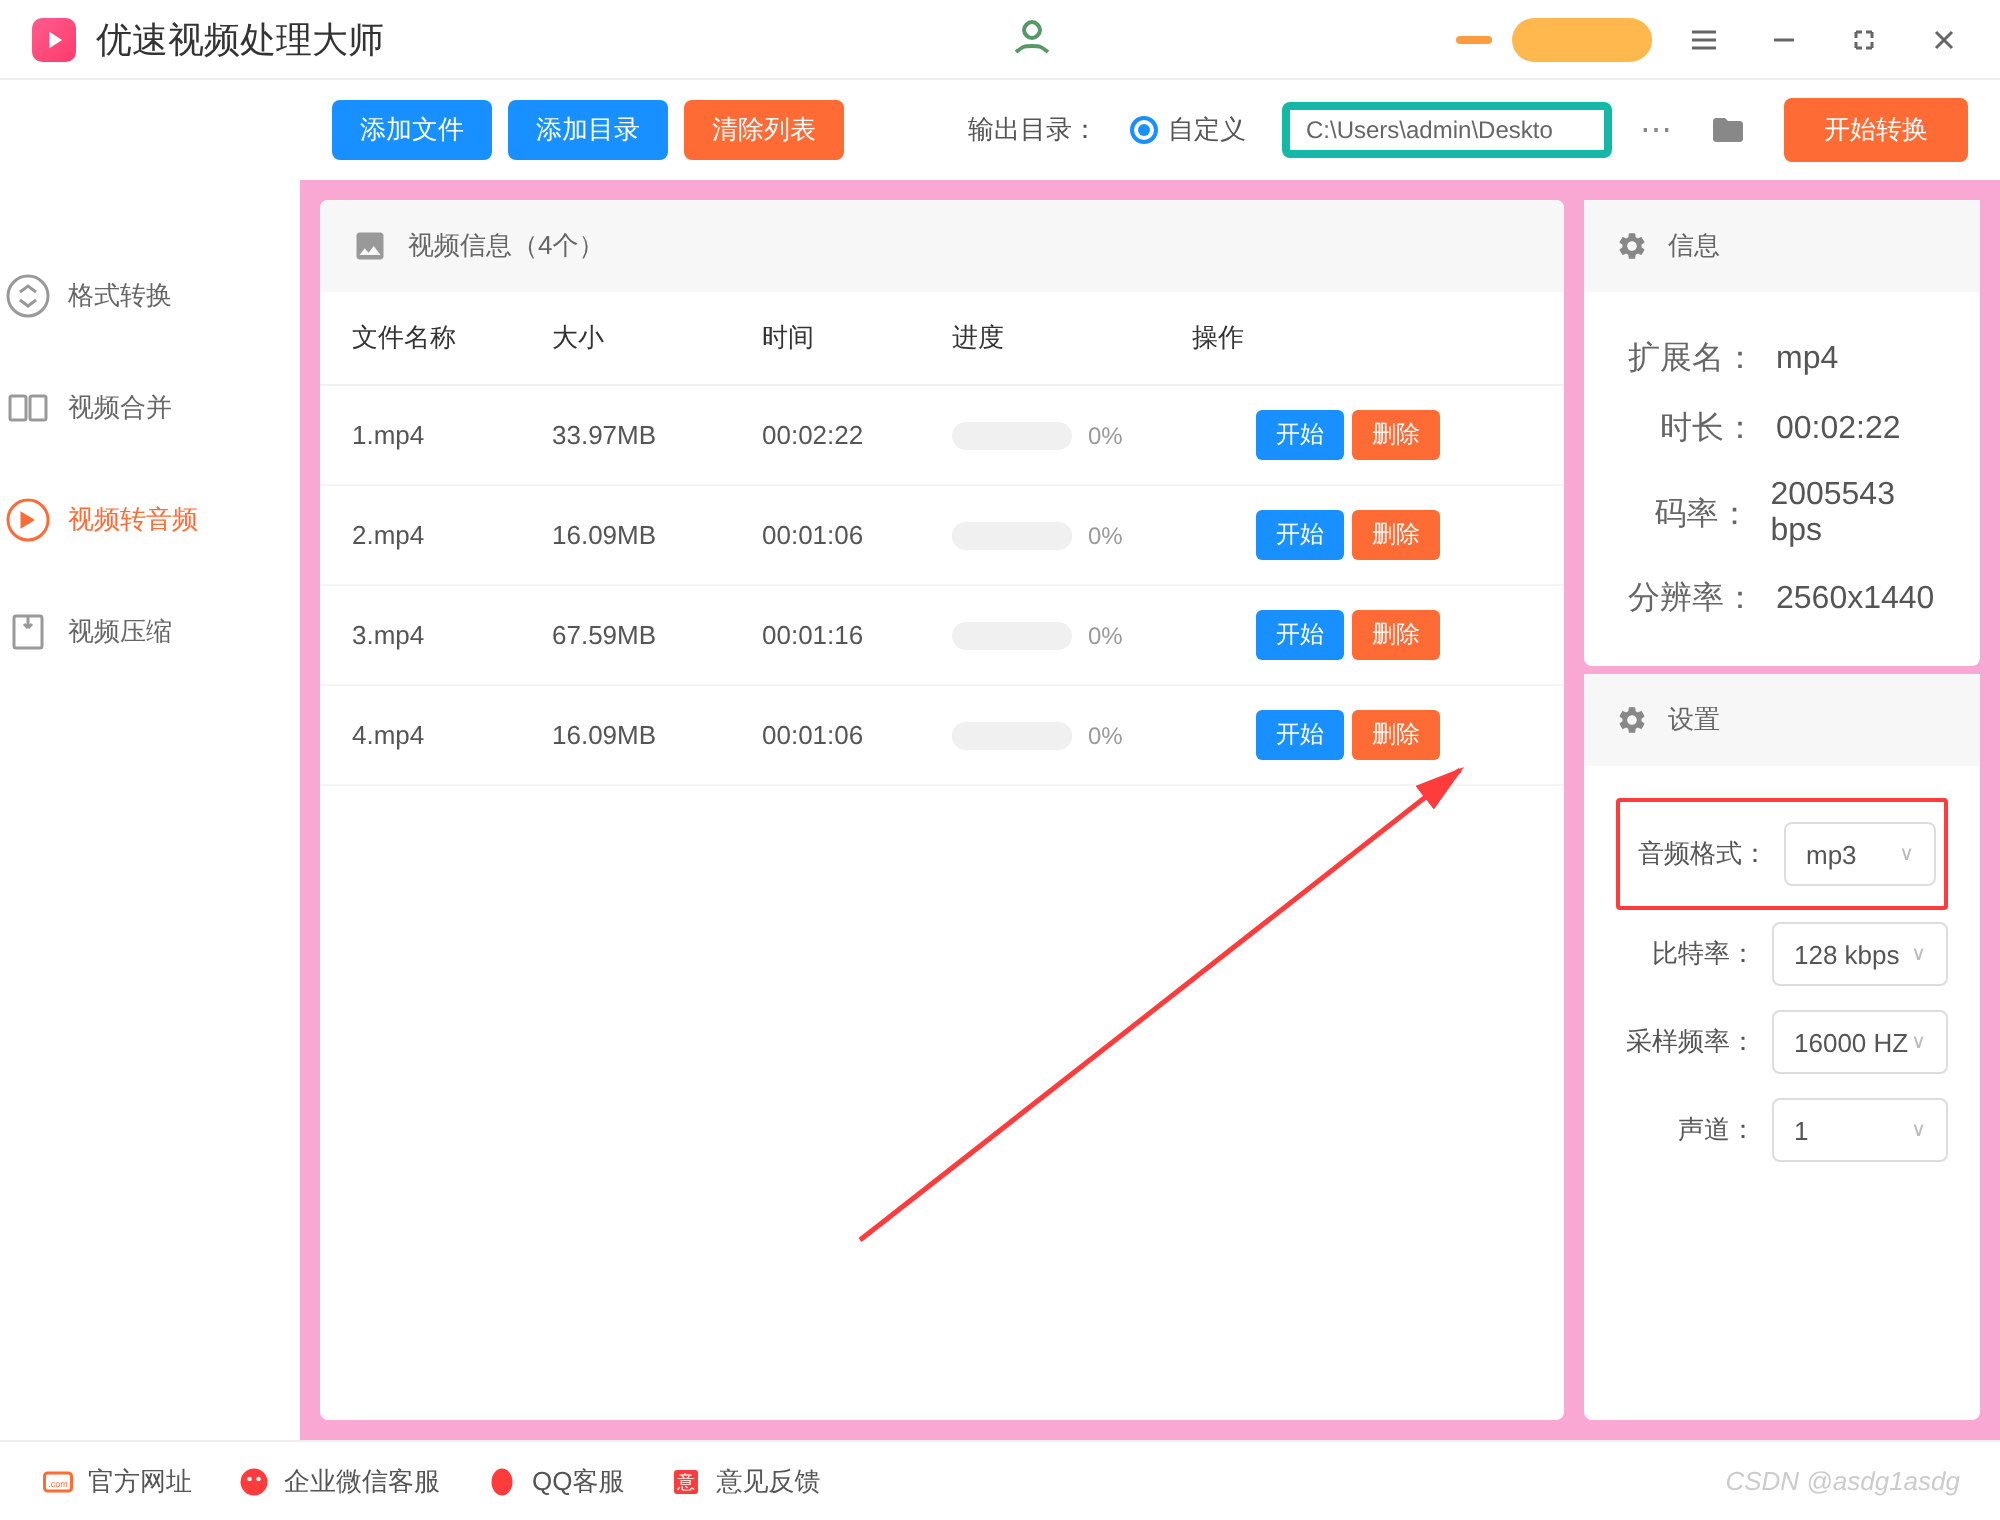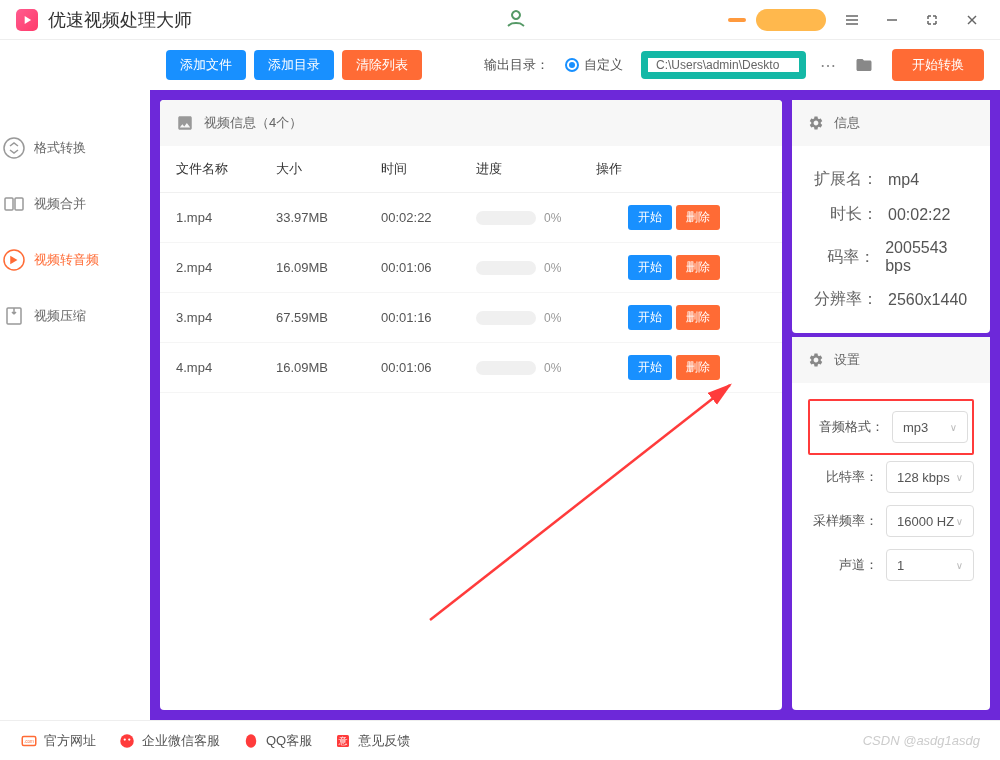"C:\Users\admin\Deskto" .path-input { border: 7px solid #14b8a6 -> 4px solid #14b8a6 }
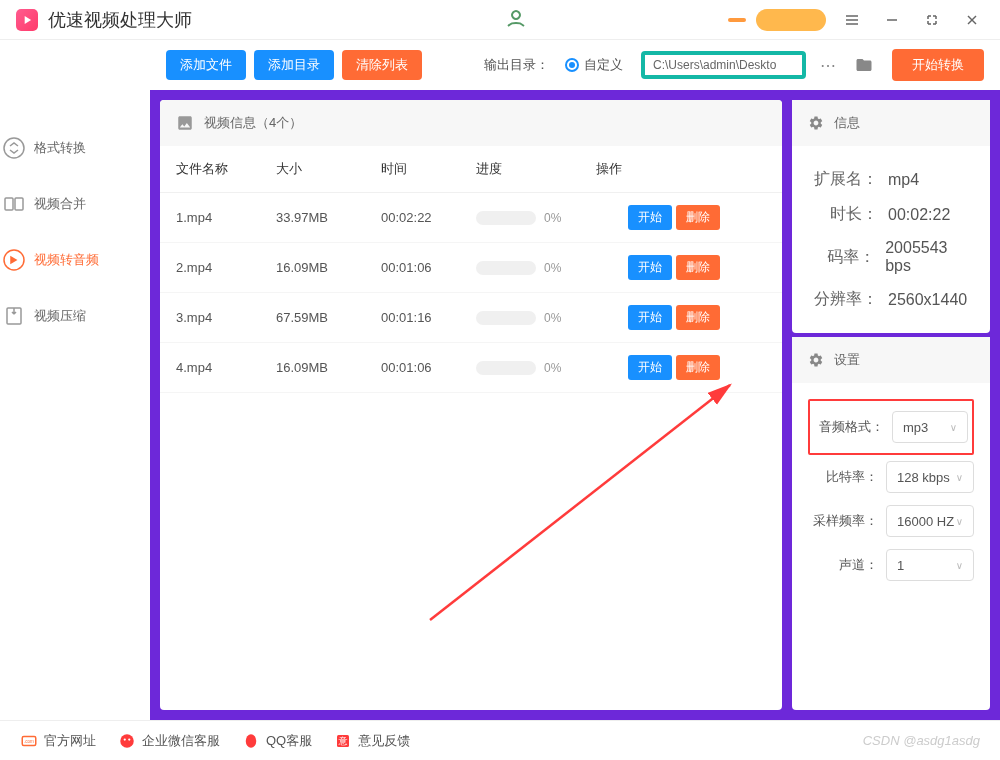"视频信息（4个）" .content { background: #6d28d9 -> #f9a8d4 }
